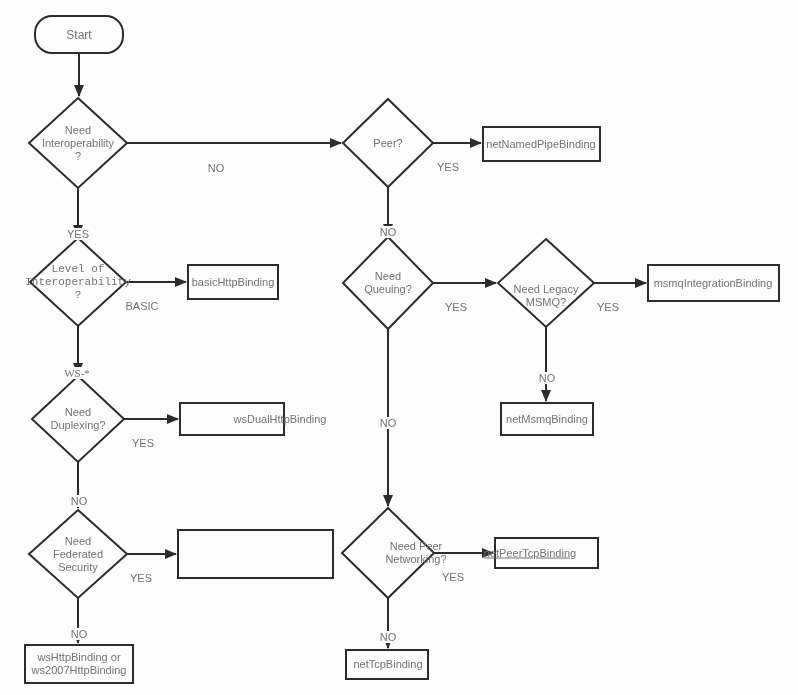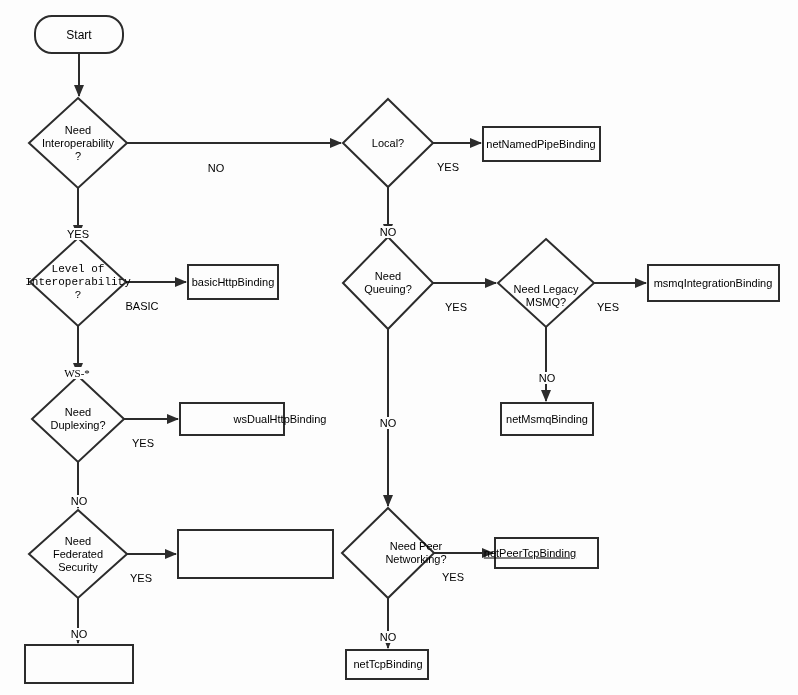"Start" .label { color: #000000 -> #737373 }
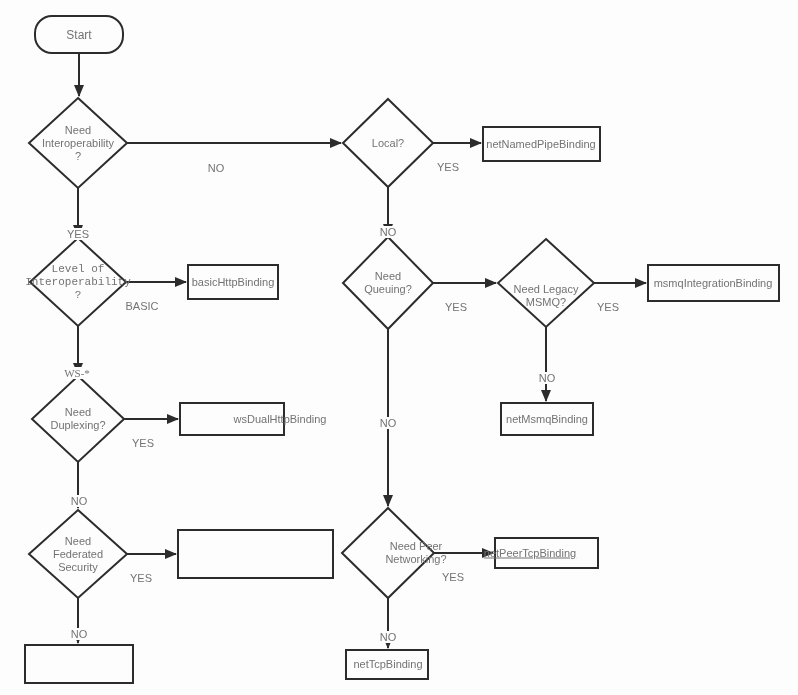"Local?" div.label { text: Local -> Peer }
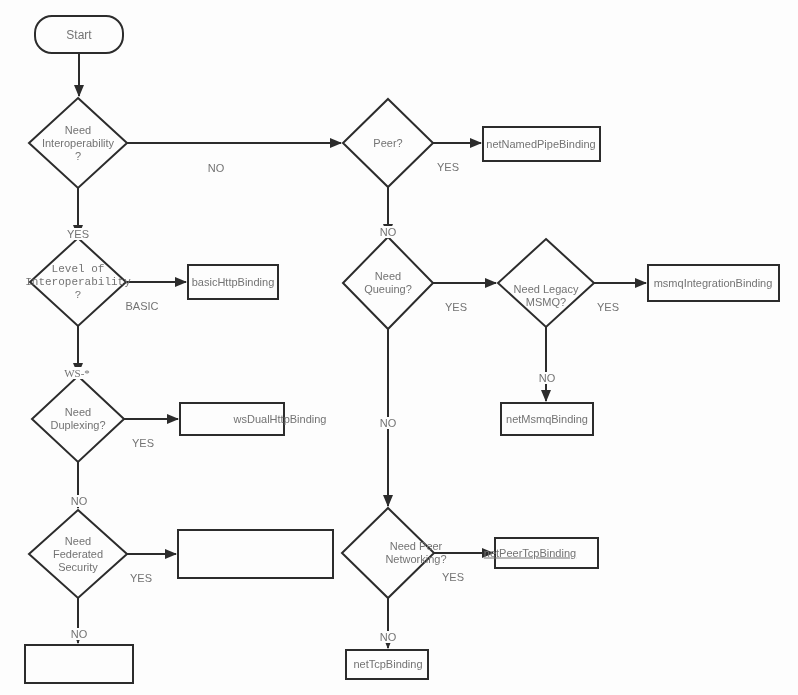"wsHttpBinding or" div.label { html: none -> <div>wsHttpBinding or ws2007HttpBinding</div> }
